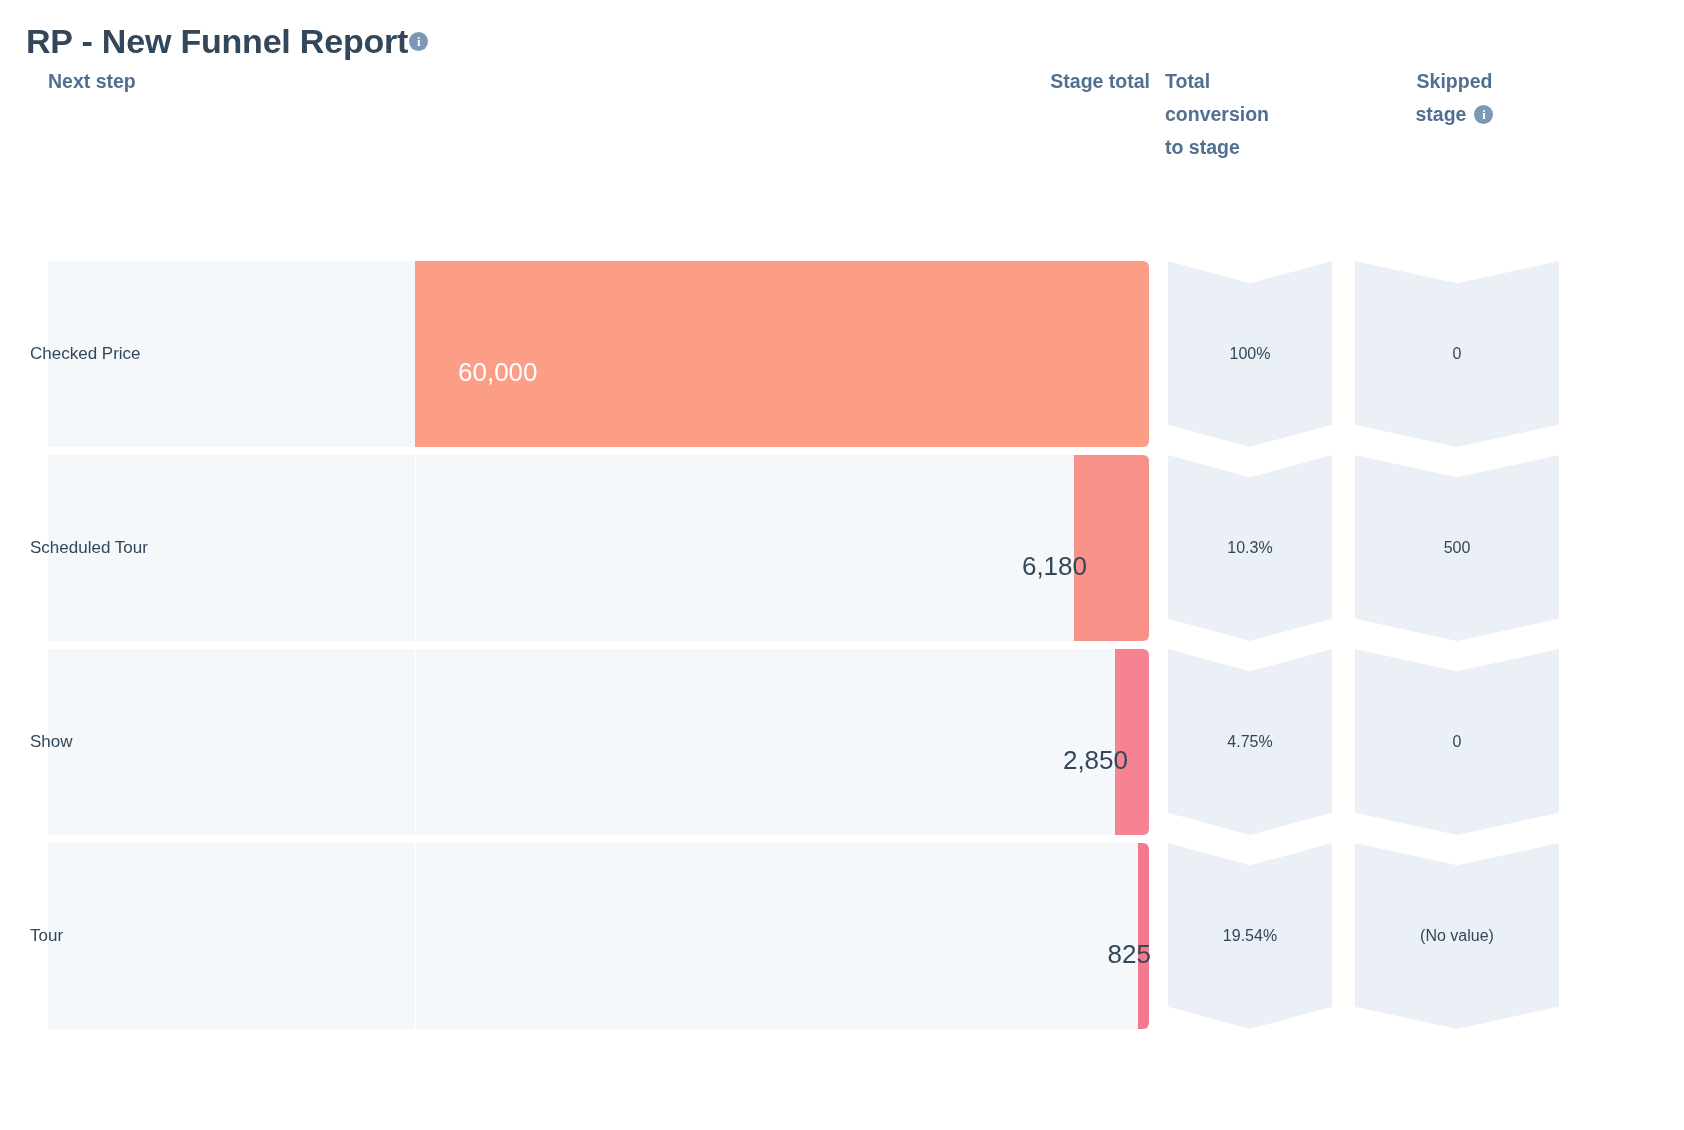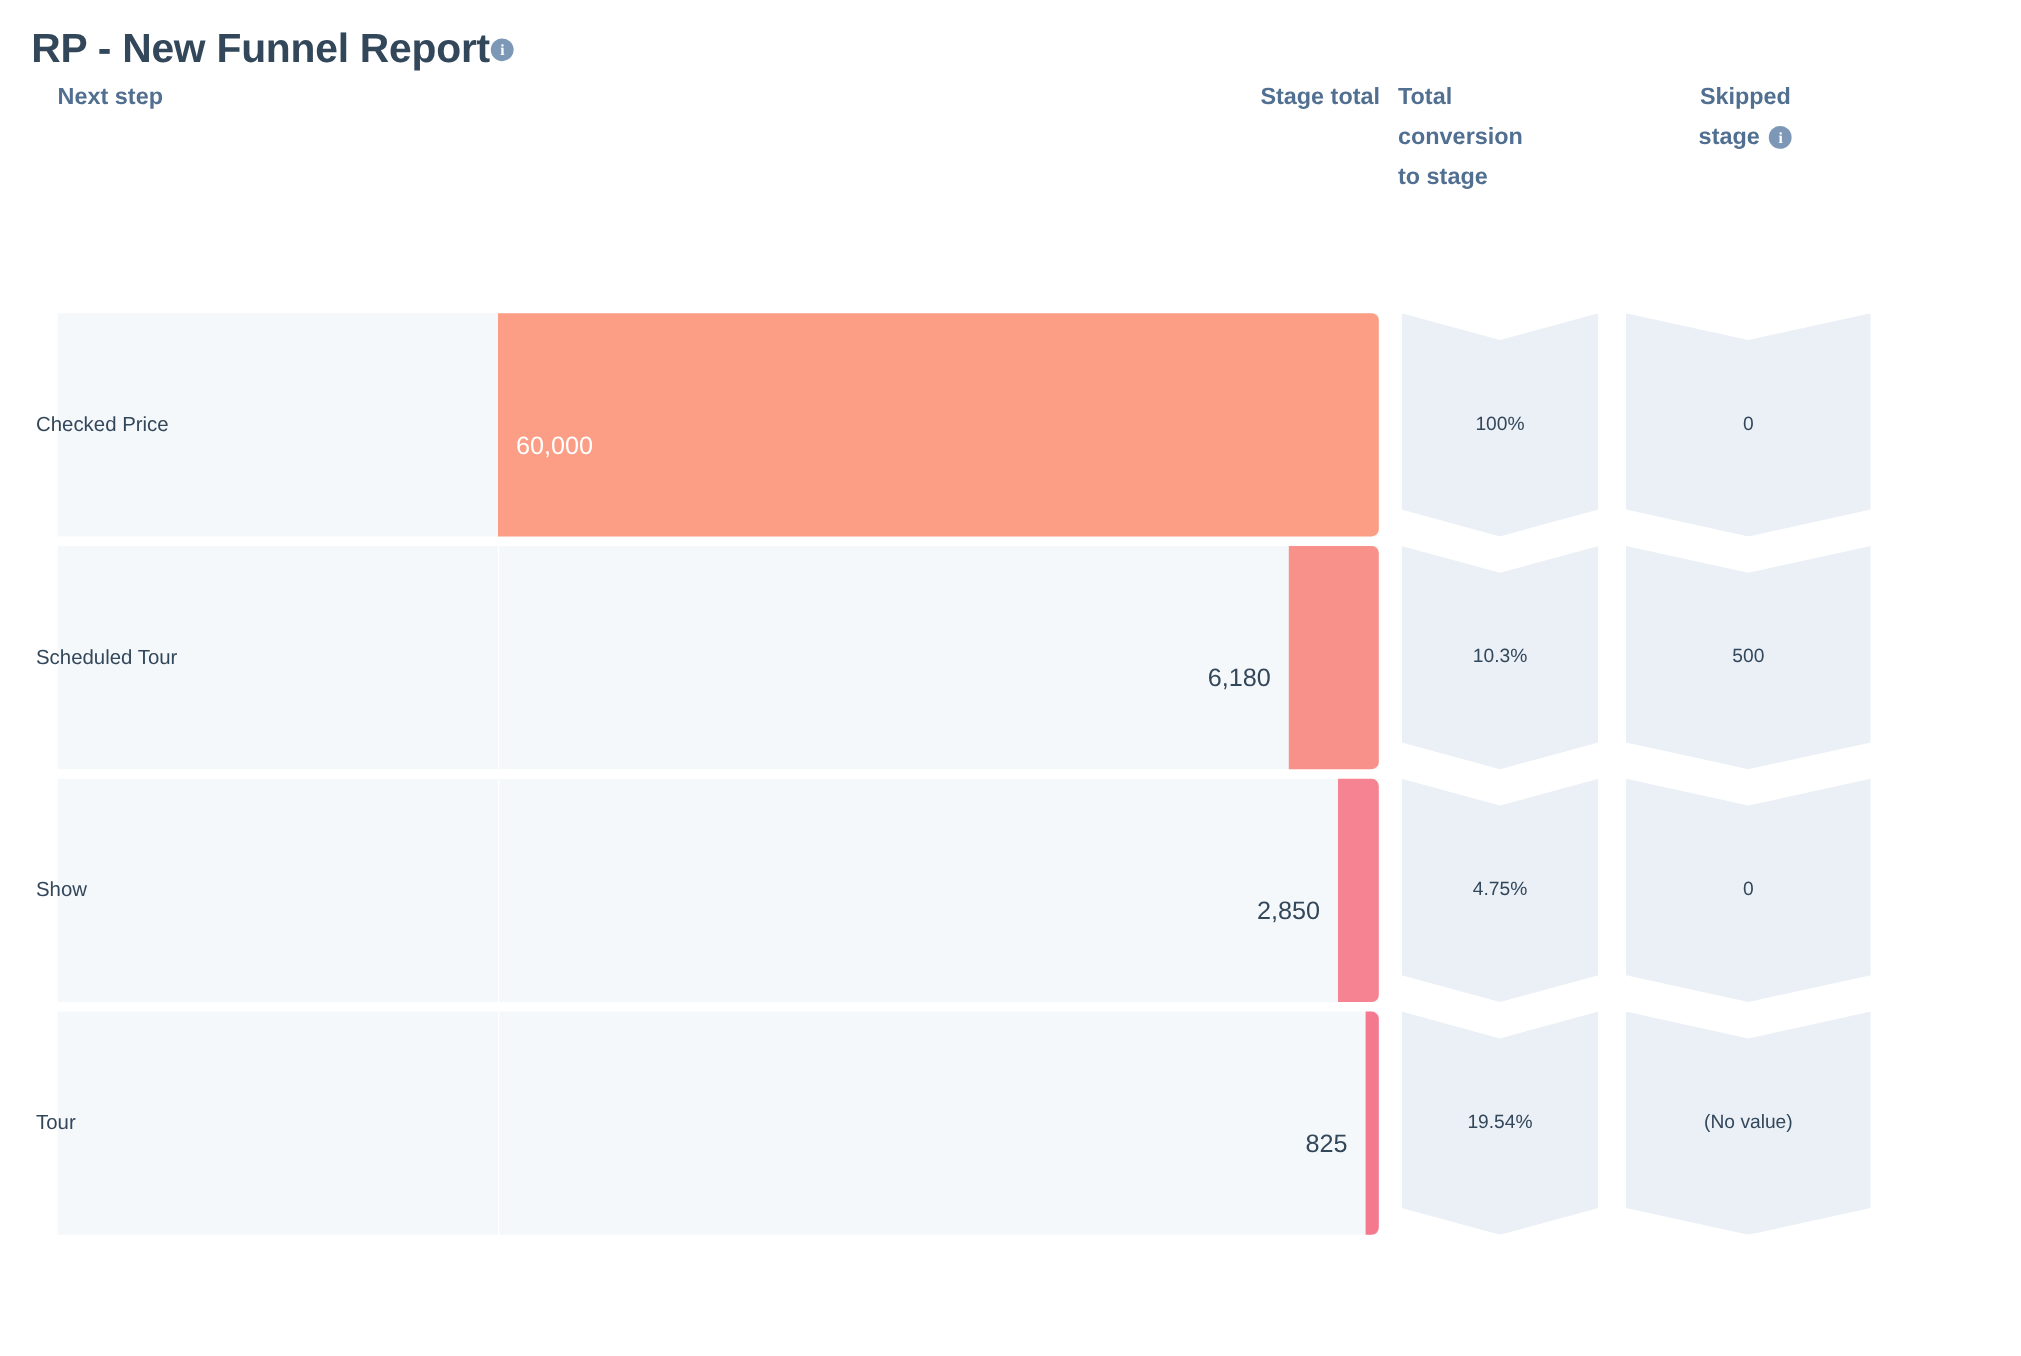"60,000" .bar-value { font-size: 21px -> 26px; margin-left: none -> 28px }
